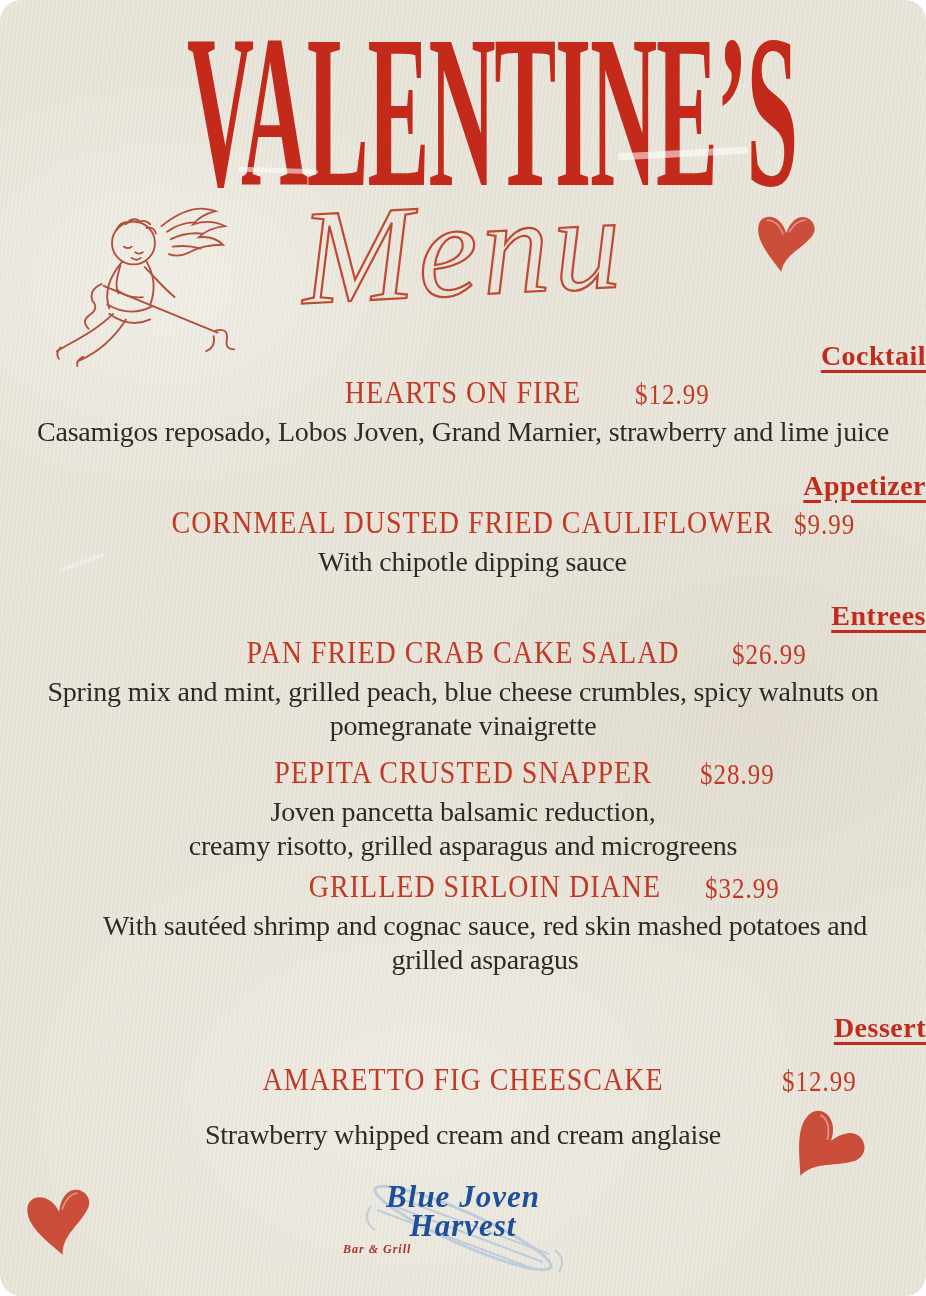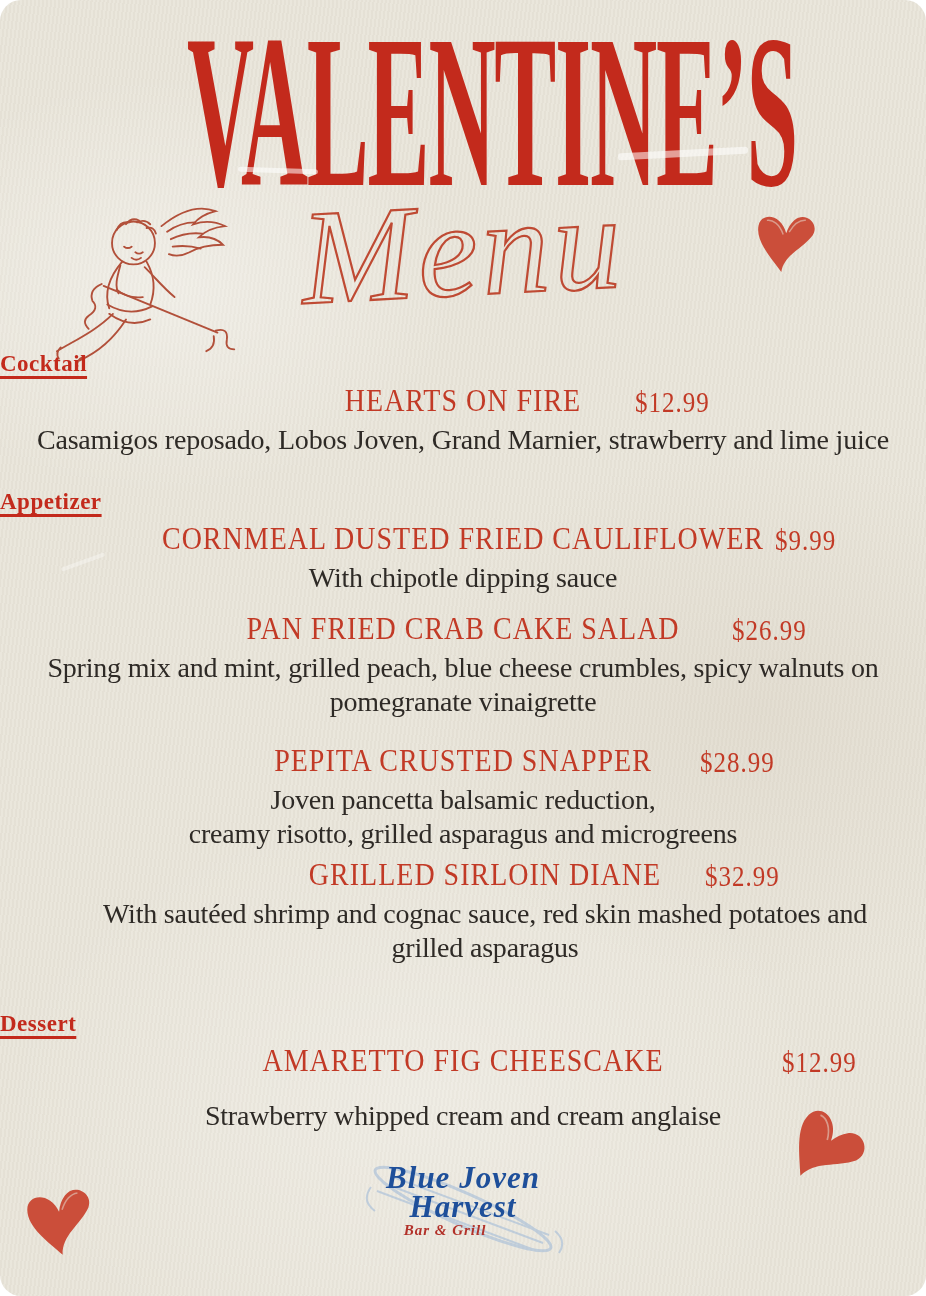"Cocktail" .section-heading { font-size: 23px -> 28px; margin: 12px 0 2px -> 4px 0 2px; text-align: left -> right }
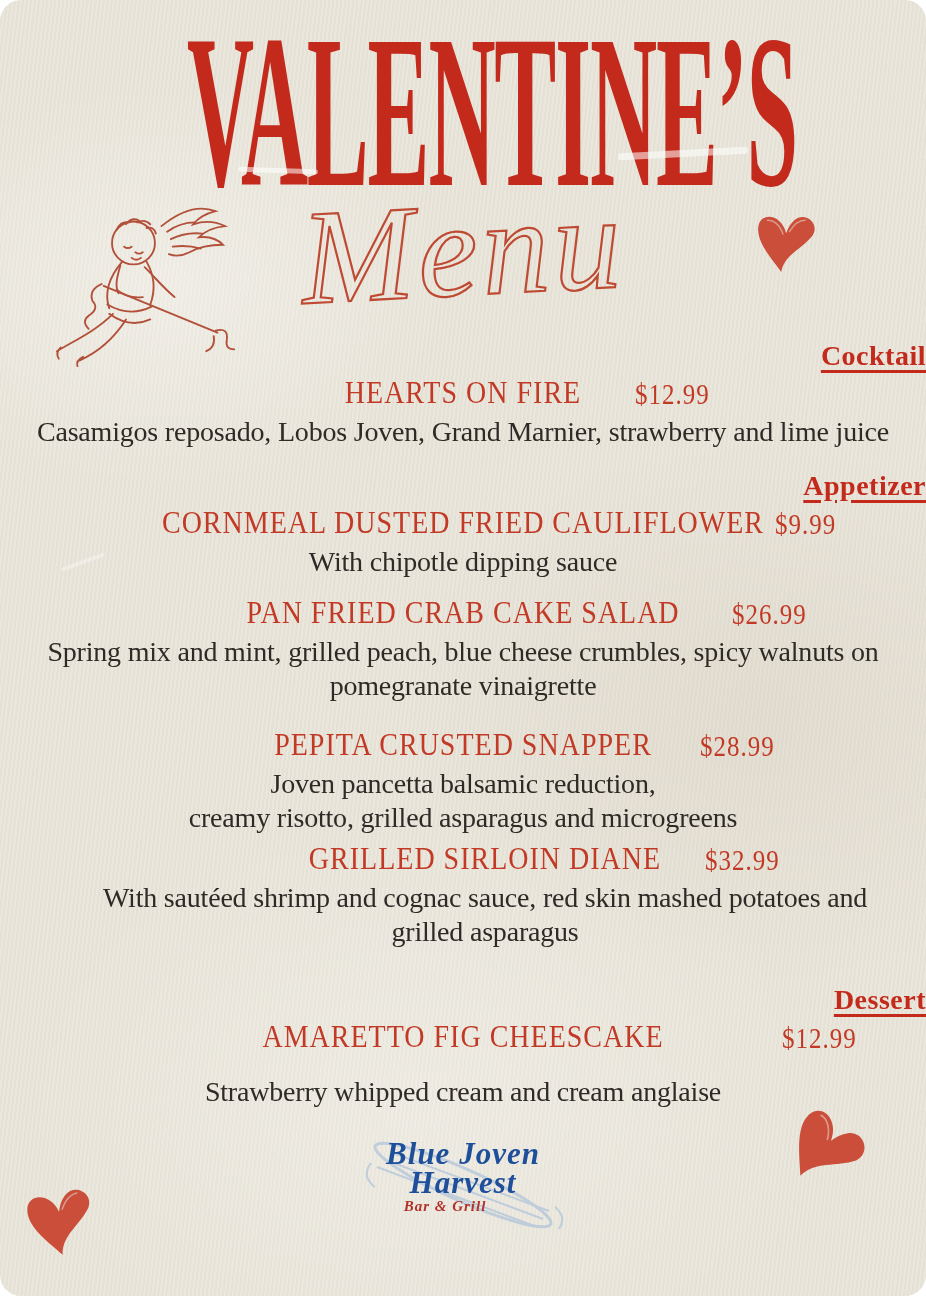"Appetizer" .sec-appetizer { padding-left: none -> 19px }
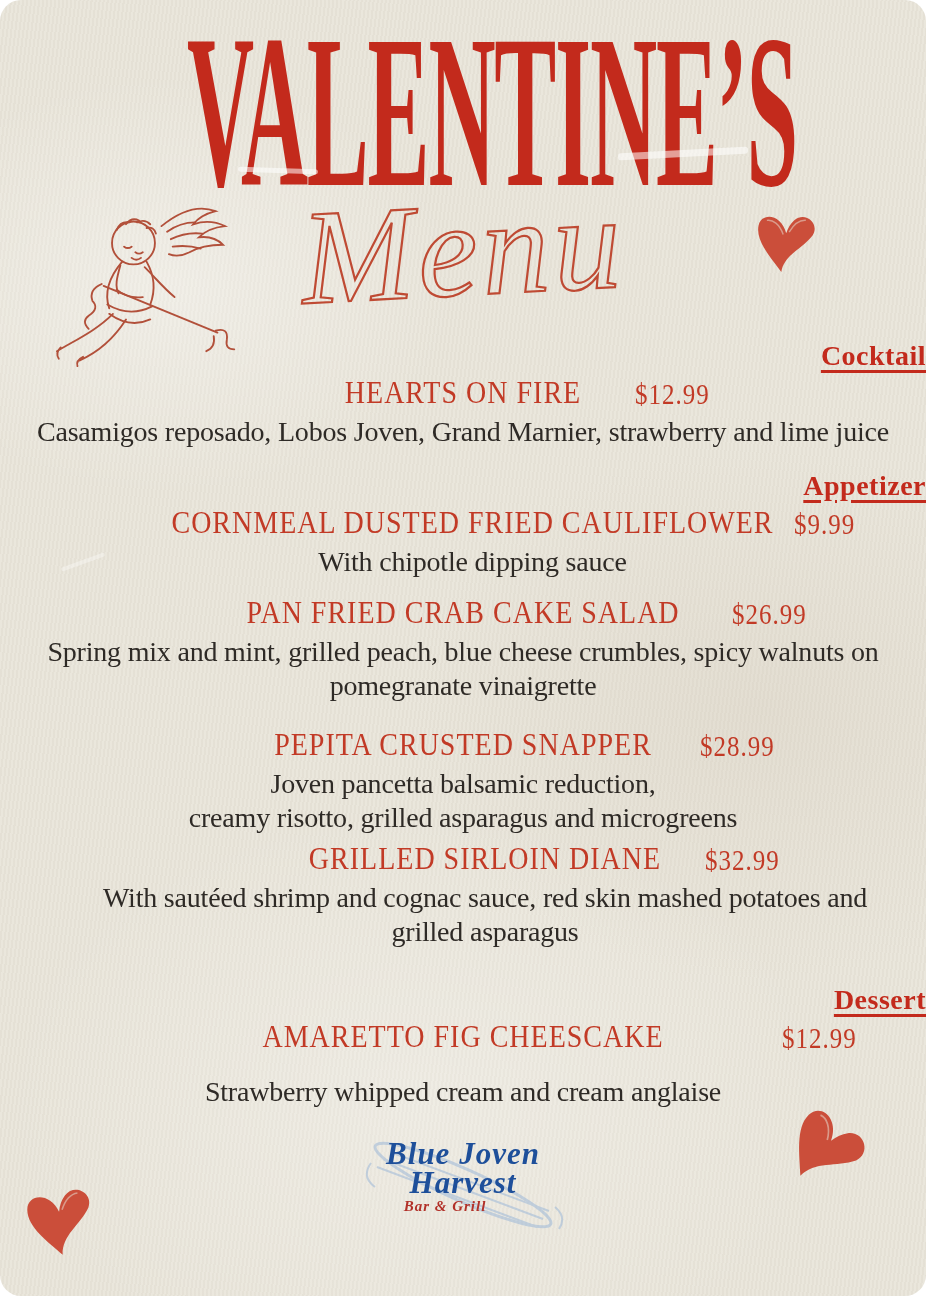"Entrees" h2.section-heading { html: none -> <h2>Entrees</h2> }
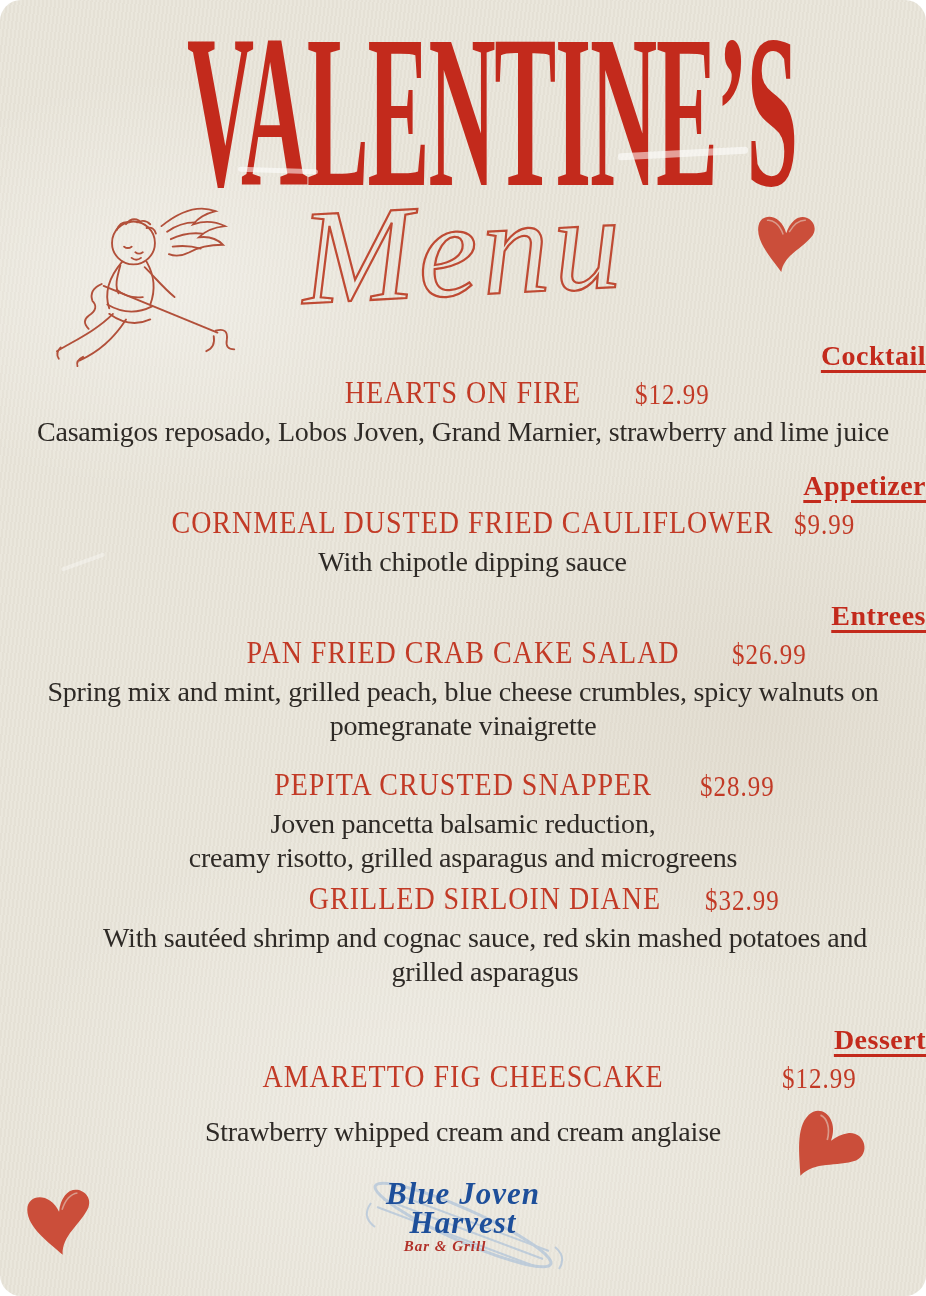"PEPITA CRUSTED SNAPPER" .item-snapper { margin-top: 24px -> 12px }
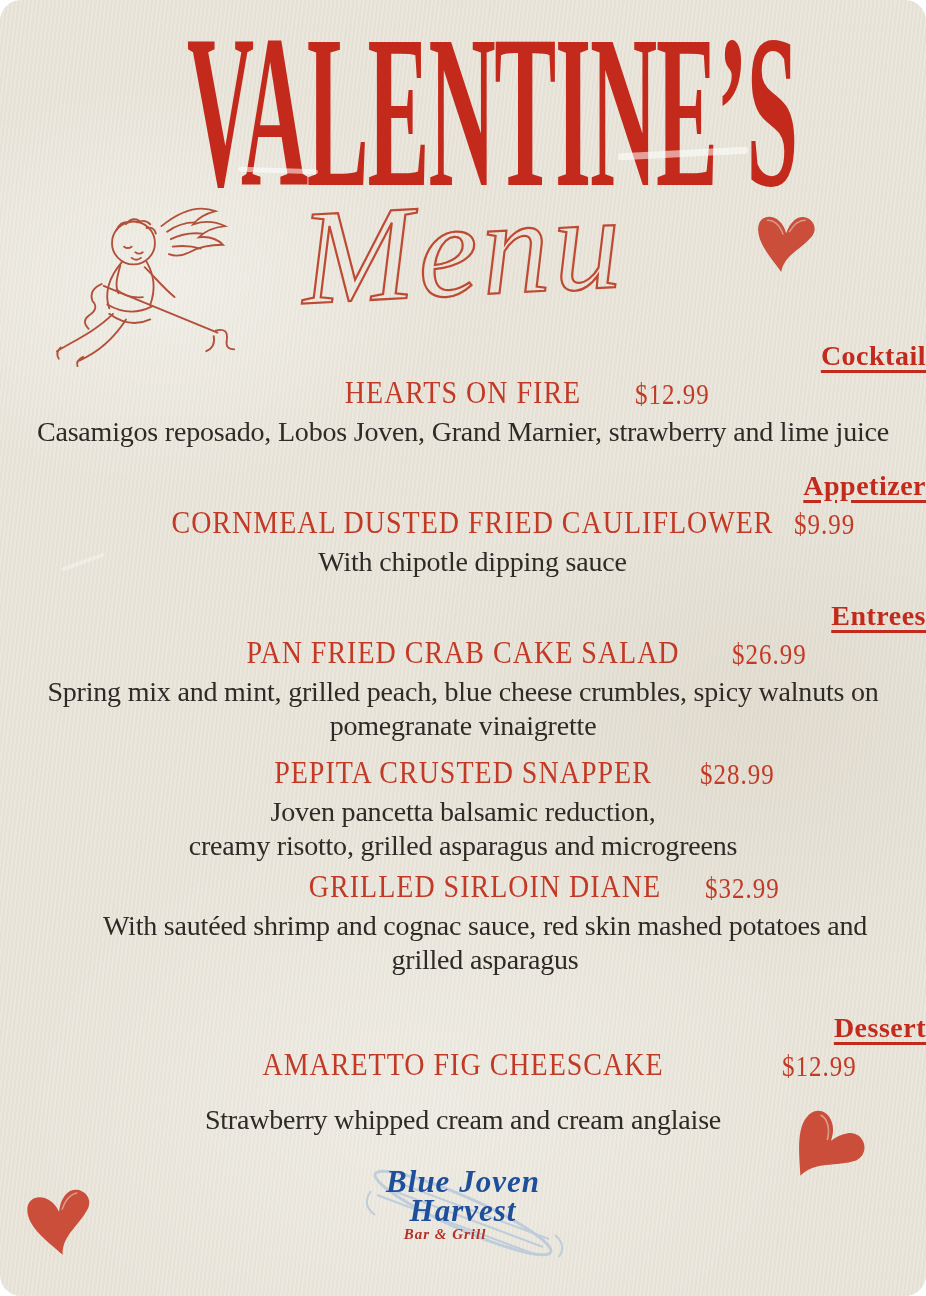"Dessert" .sec-dessert { gap: none -> 15px }
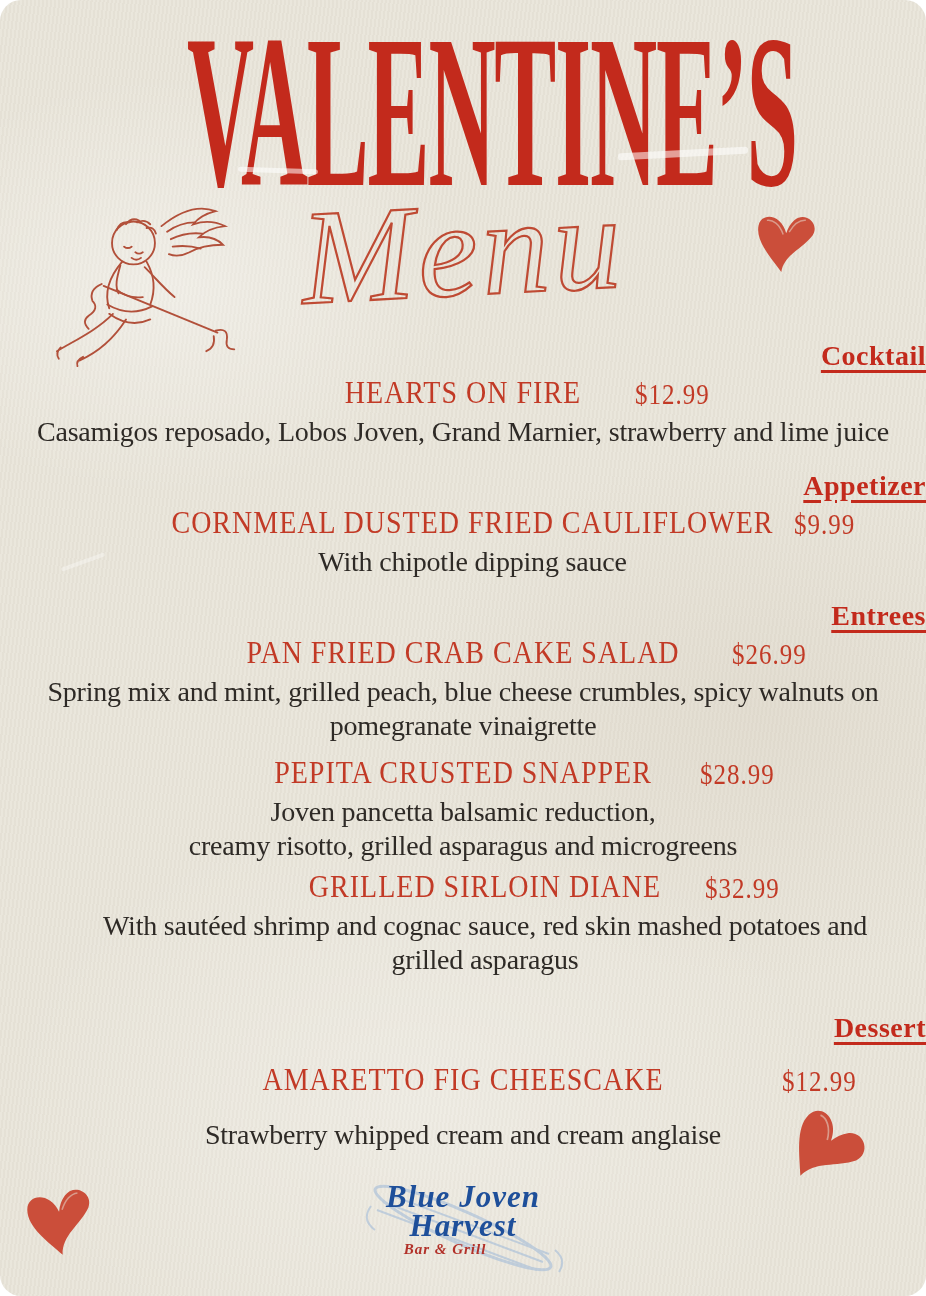"Bar & Grill" .logo-tagline { font-size: 15px -> 12px; text-align: center -> left }
